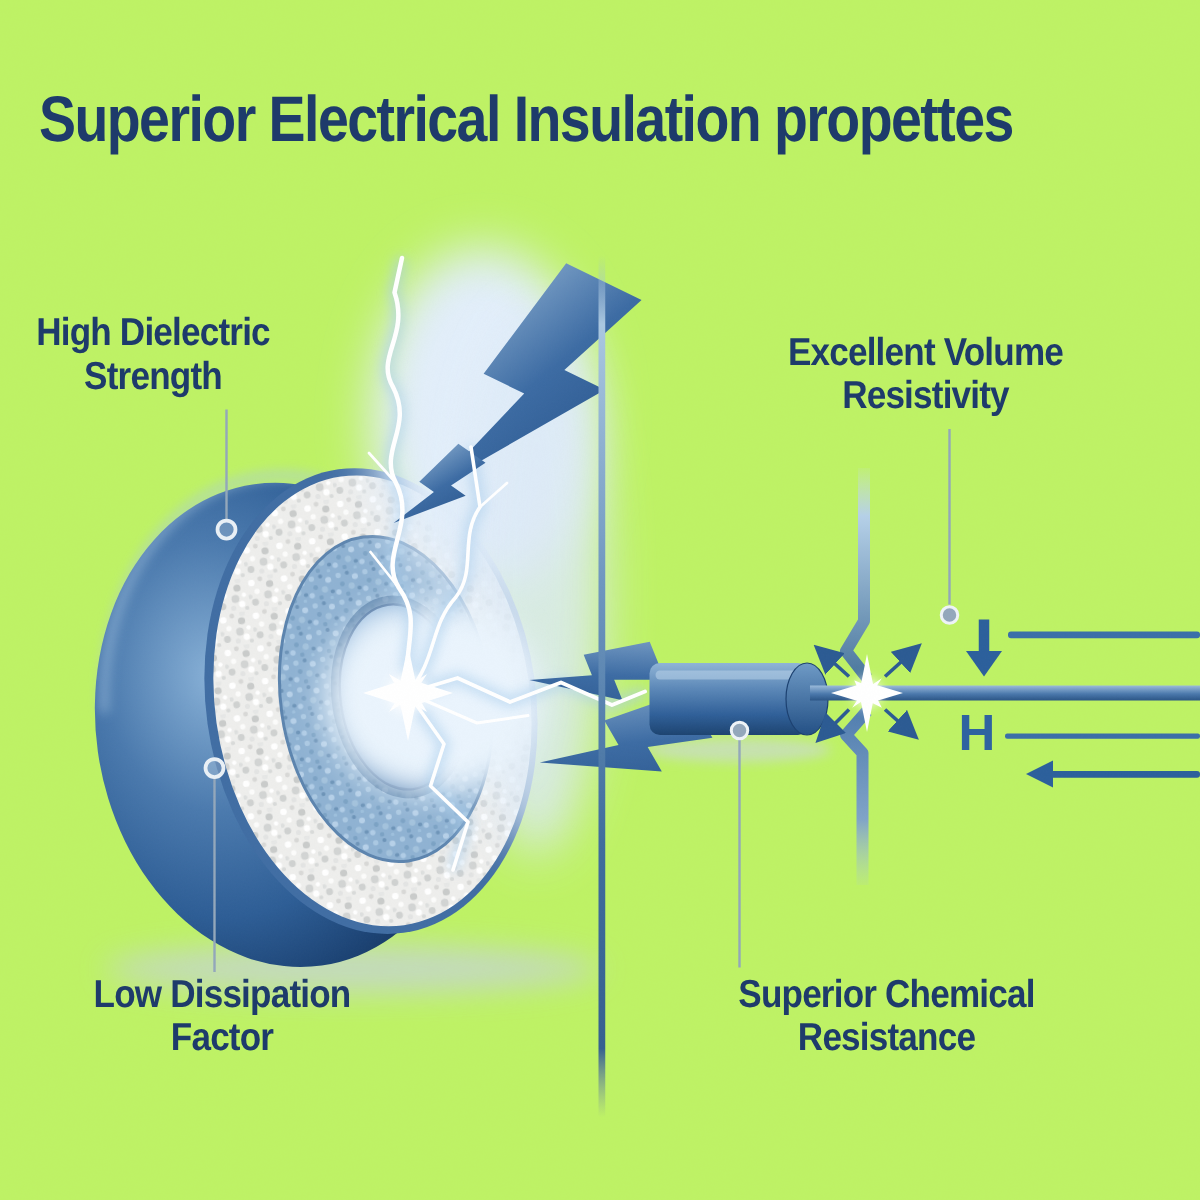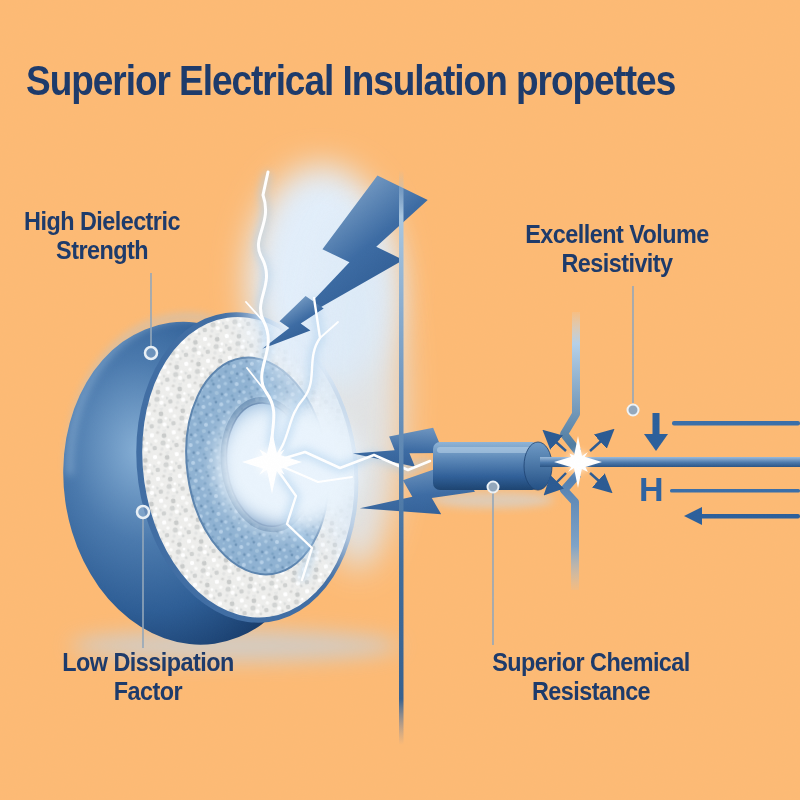"Superior Electrical Insulation propettes" .canvas { background: #fdba74 -> #bef264 }
